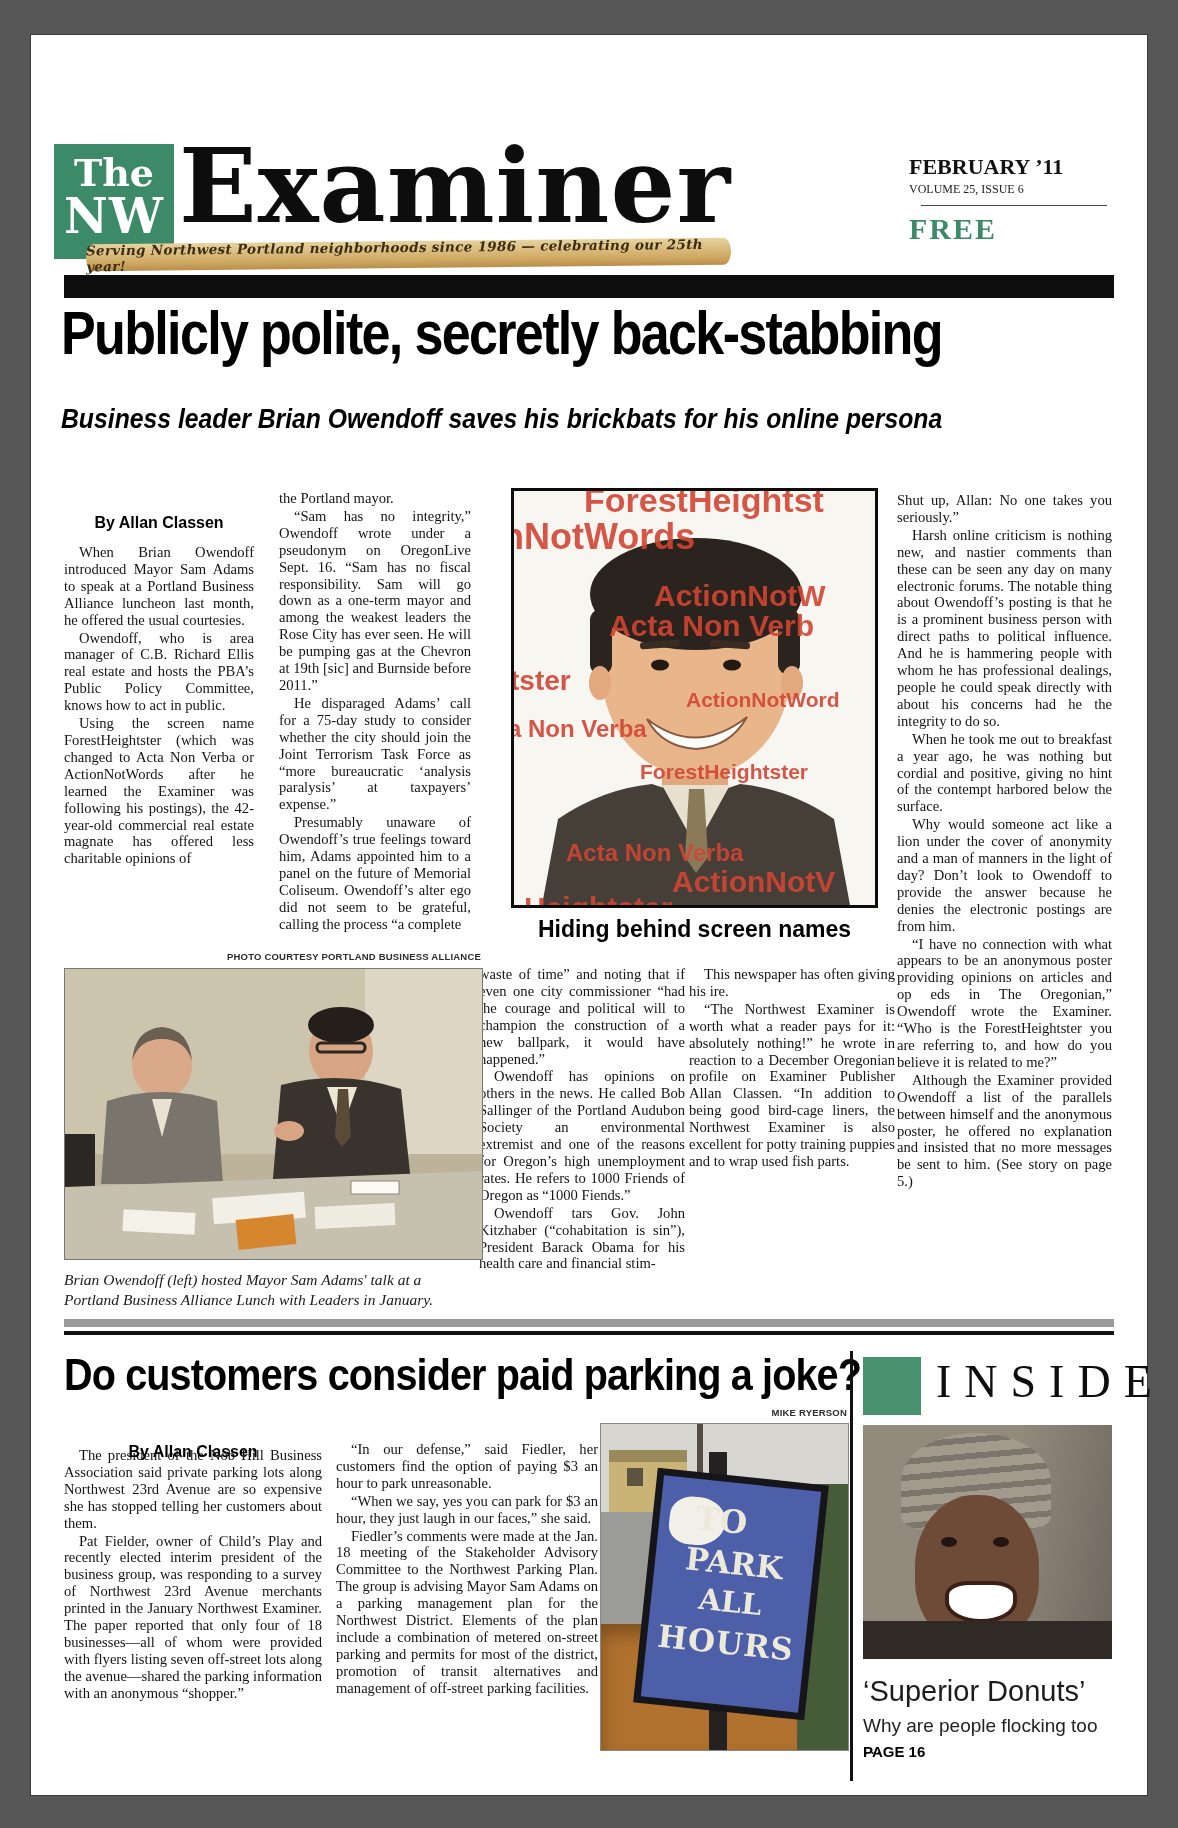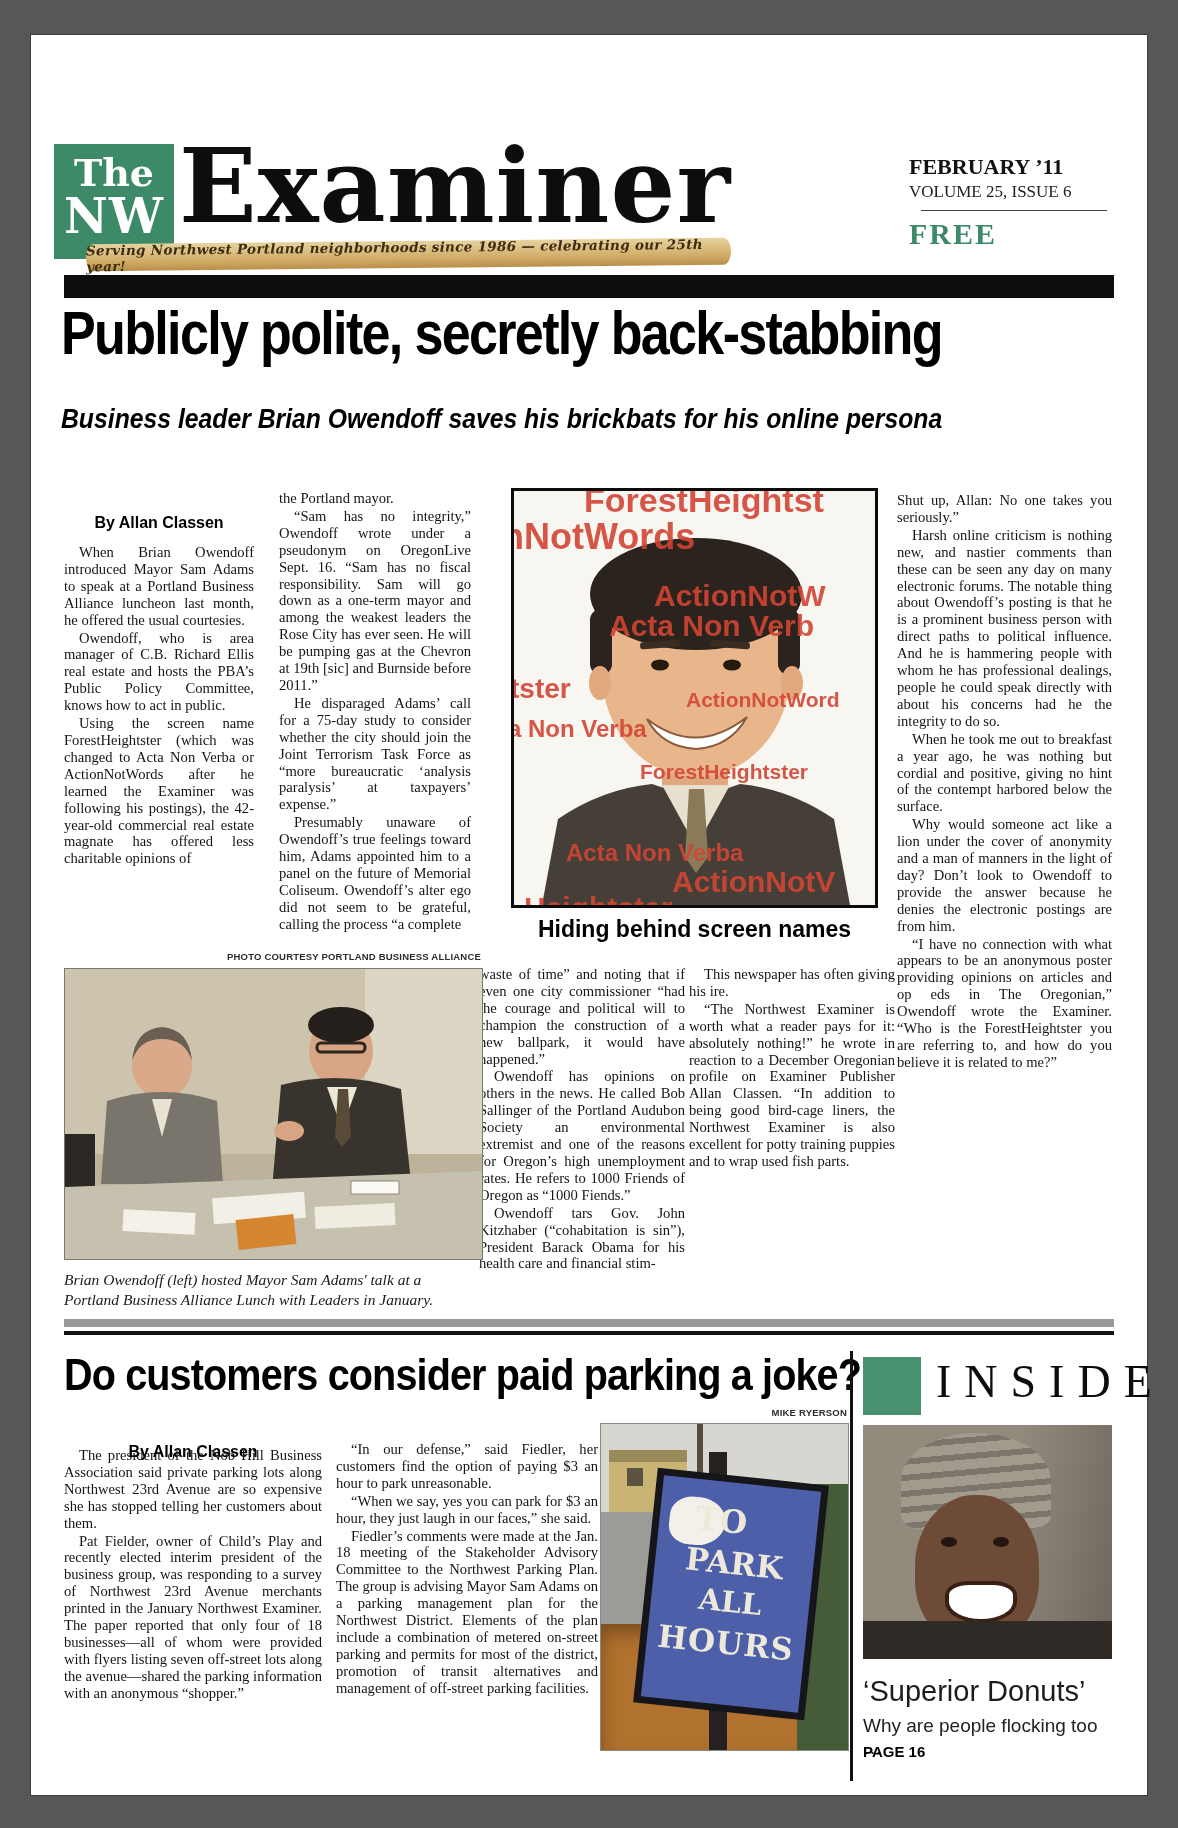"VOLUME 25, ISSUE 6" .mast-vol { font-size: 17px -> 12px }
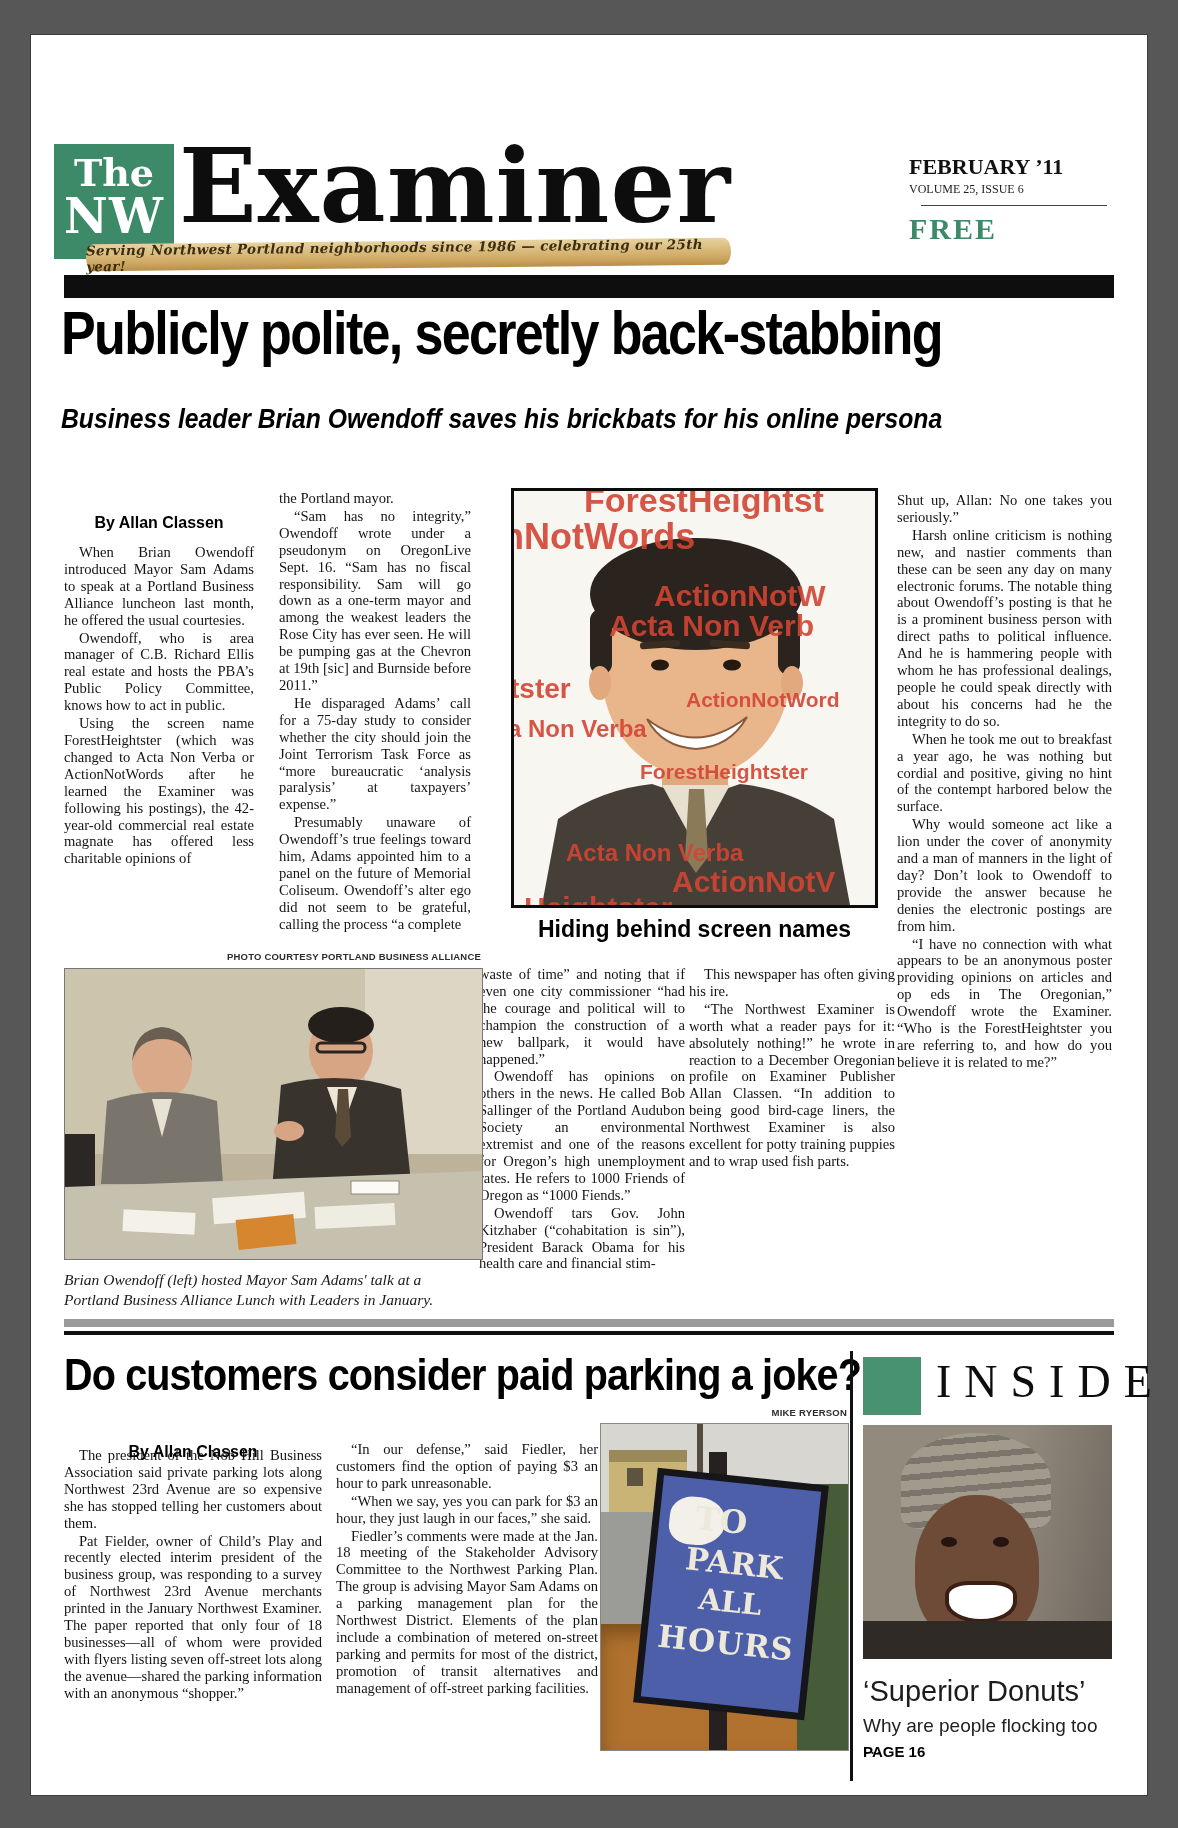"tster" div.red-word { top: 184px -> 176px }
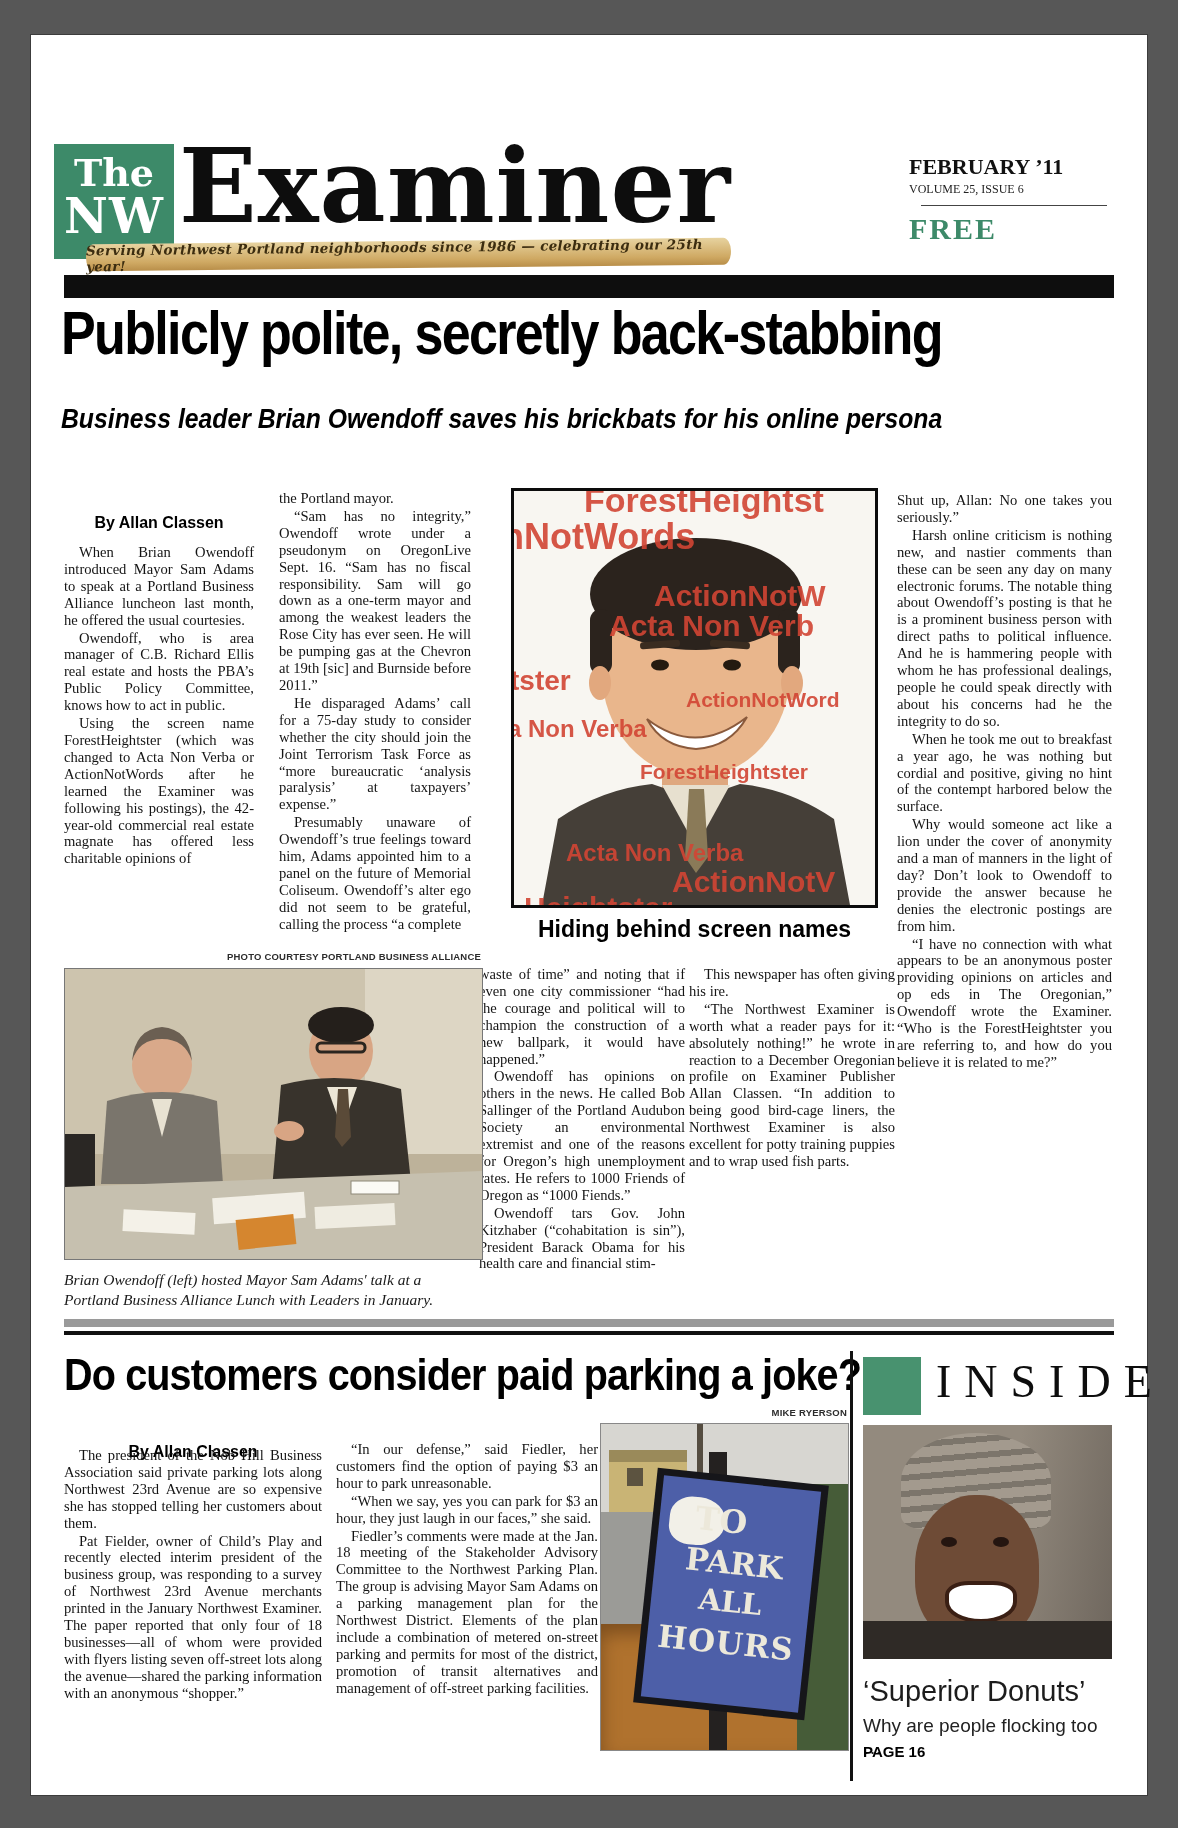"Although the Examiner provided Owendoff" p { html: none -> <p>Although the Examiner provided Owendoff a list of the parallels between himself and the anonymous poster, he offered no explanation and insisted that no more messages be sent to him. (See story on page 5.)</p> }
